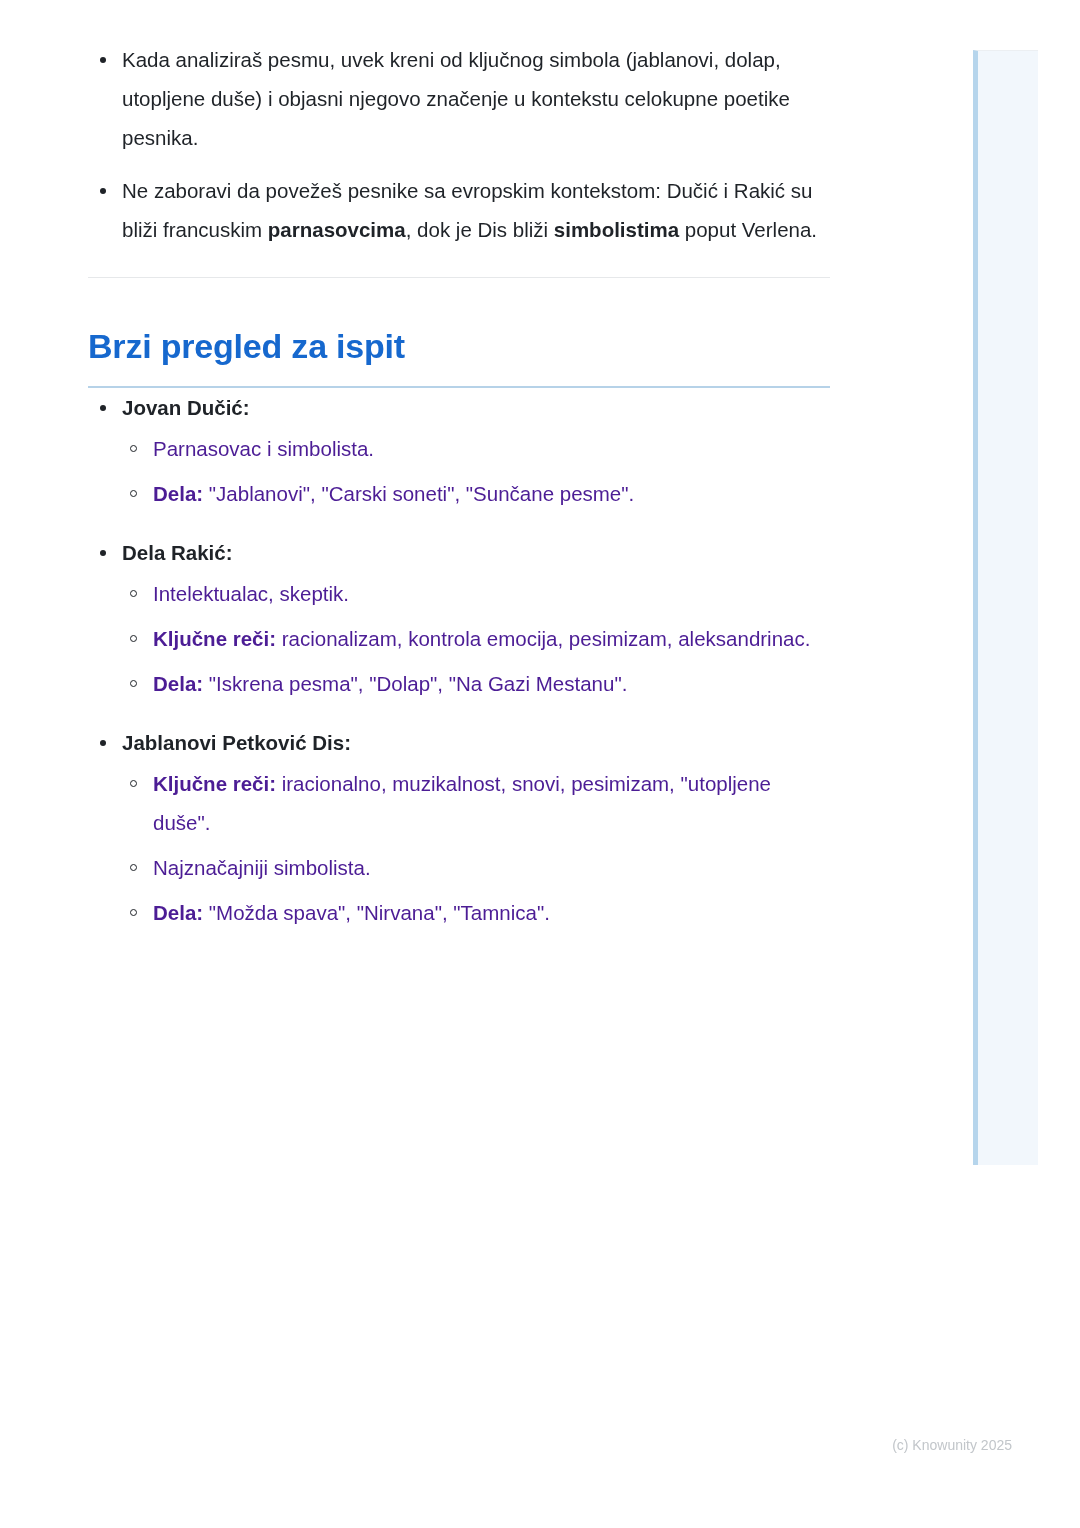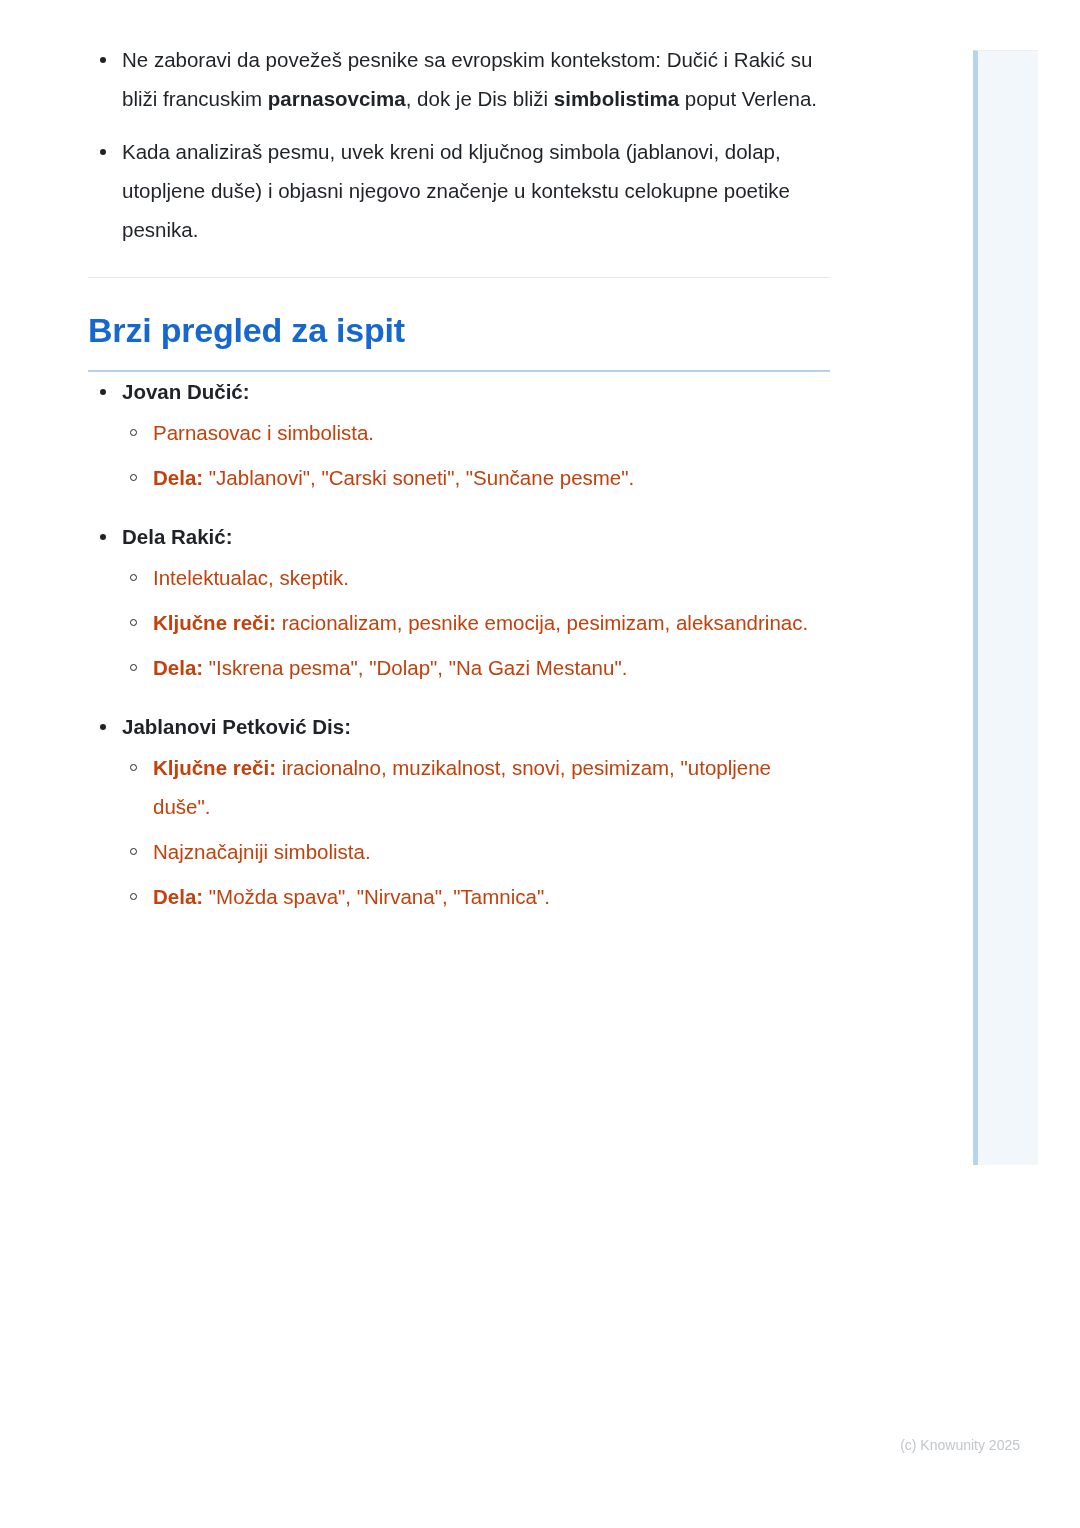"Ne zaboravi da povežeš pesnike" li.lvl1 { order: before "Kada analiziraš pesmu, uvek kreni" -> after "Kada analiziraš pesmu, uvek kreni" }
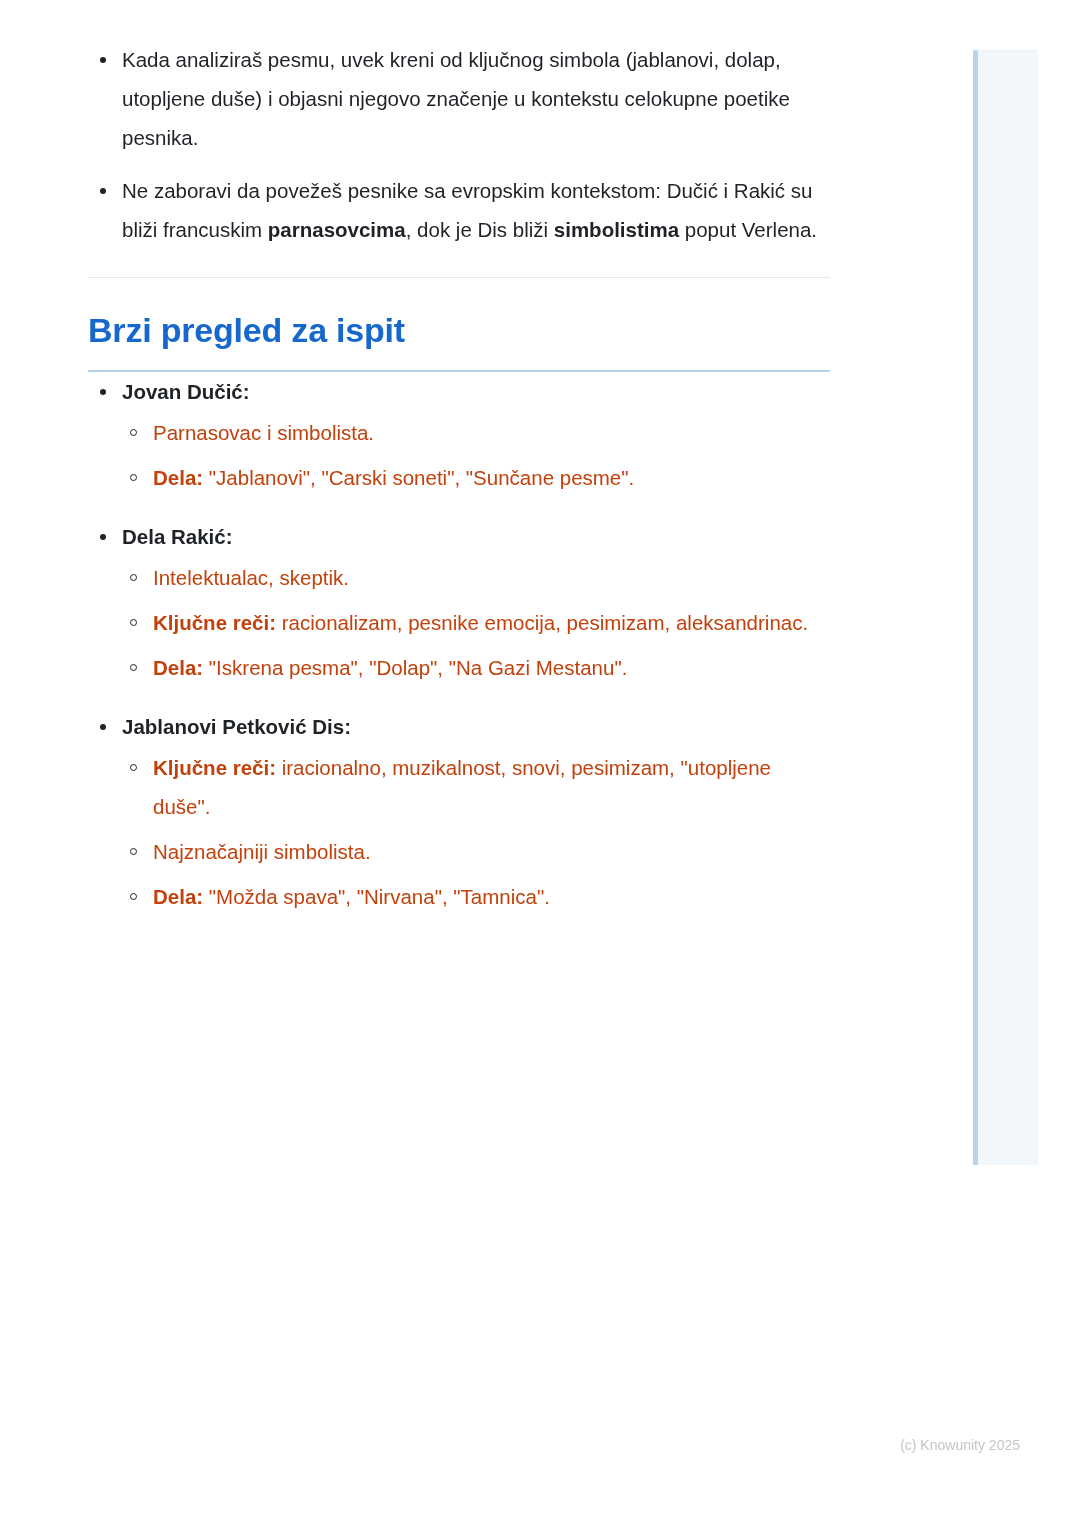"Brzi pregled za ispit" h2.section-title { margin: 32px 0 0 0 -> 48px 0 0 0 }
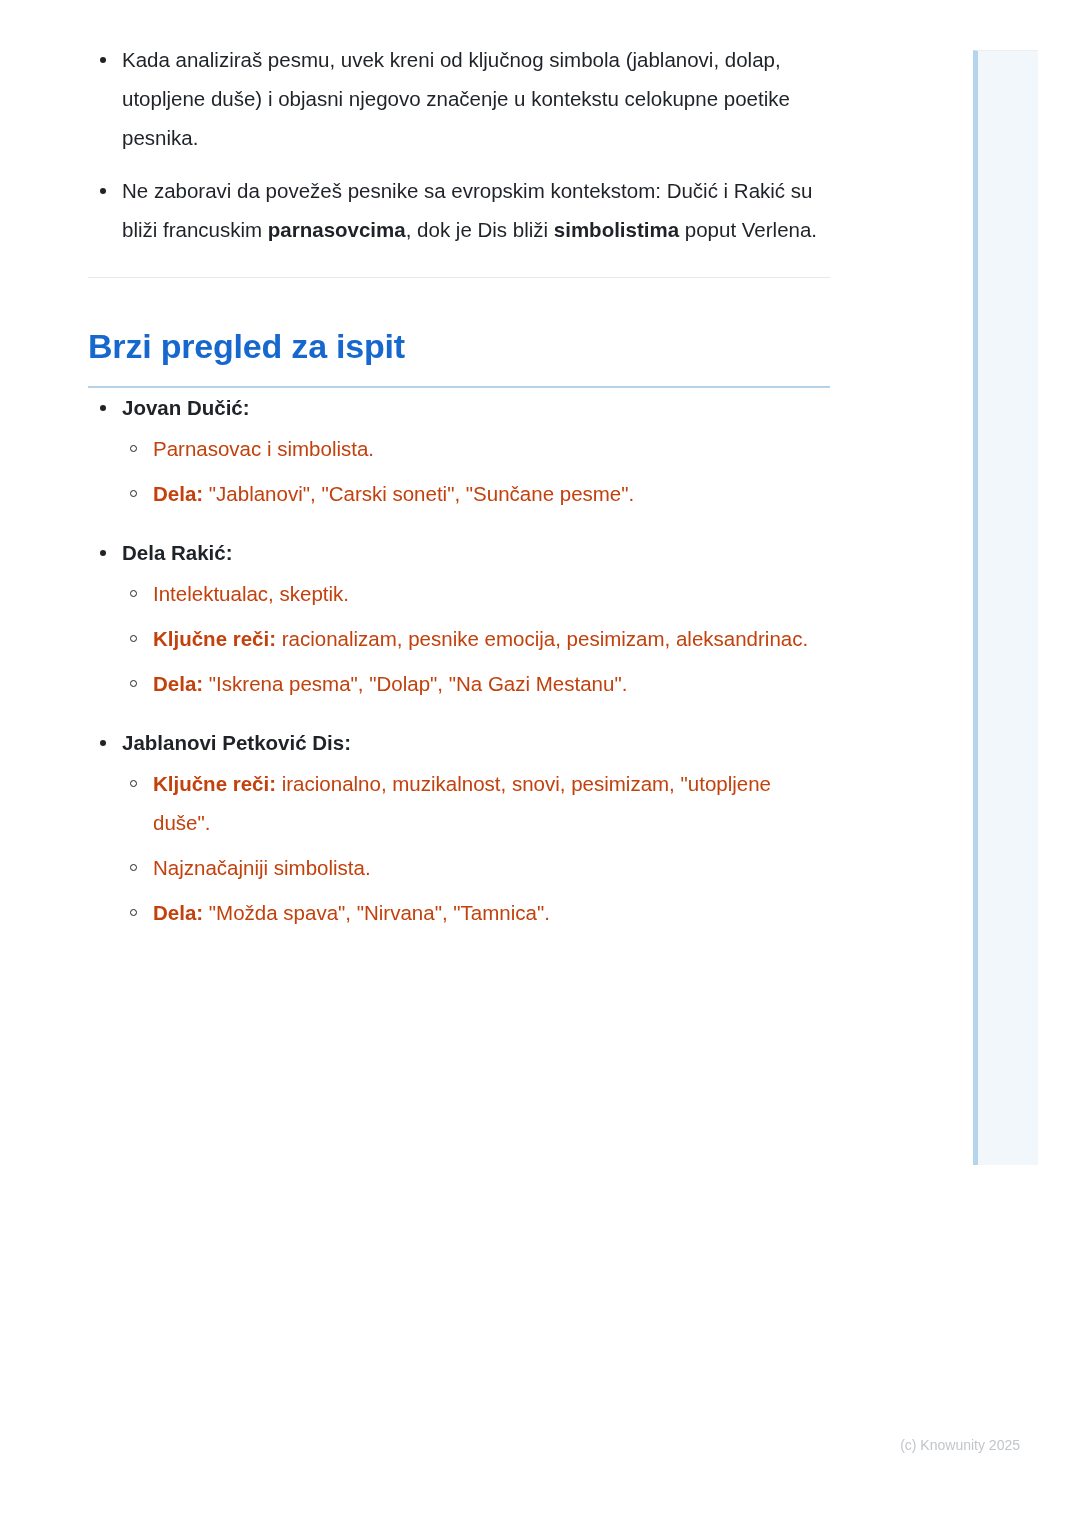"Parnasovac i simbolista." li.lvl2 { color: #c2410c -> #4c1d95 }
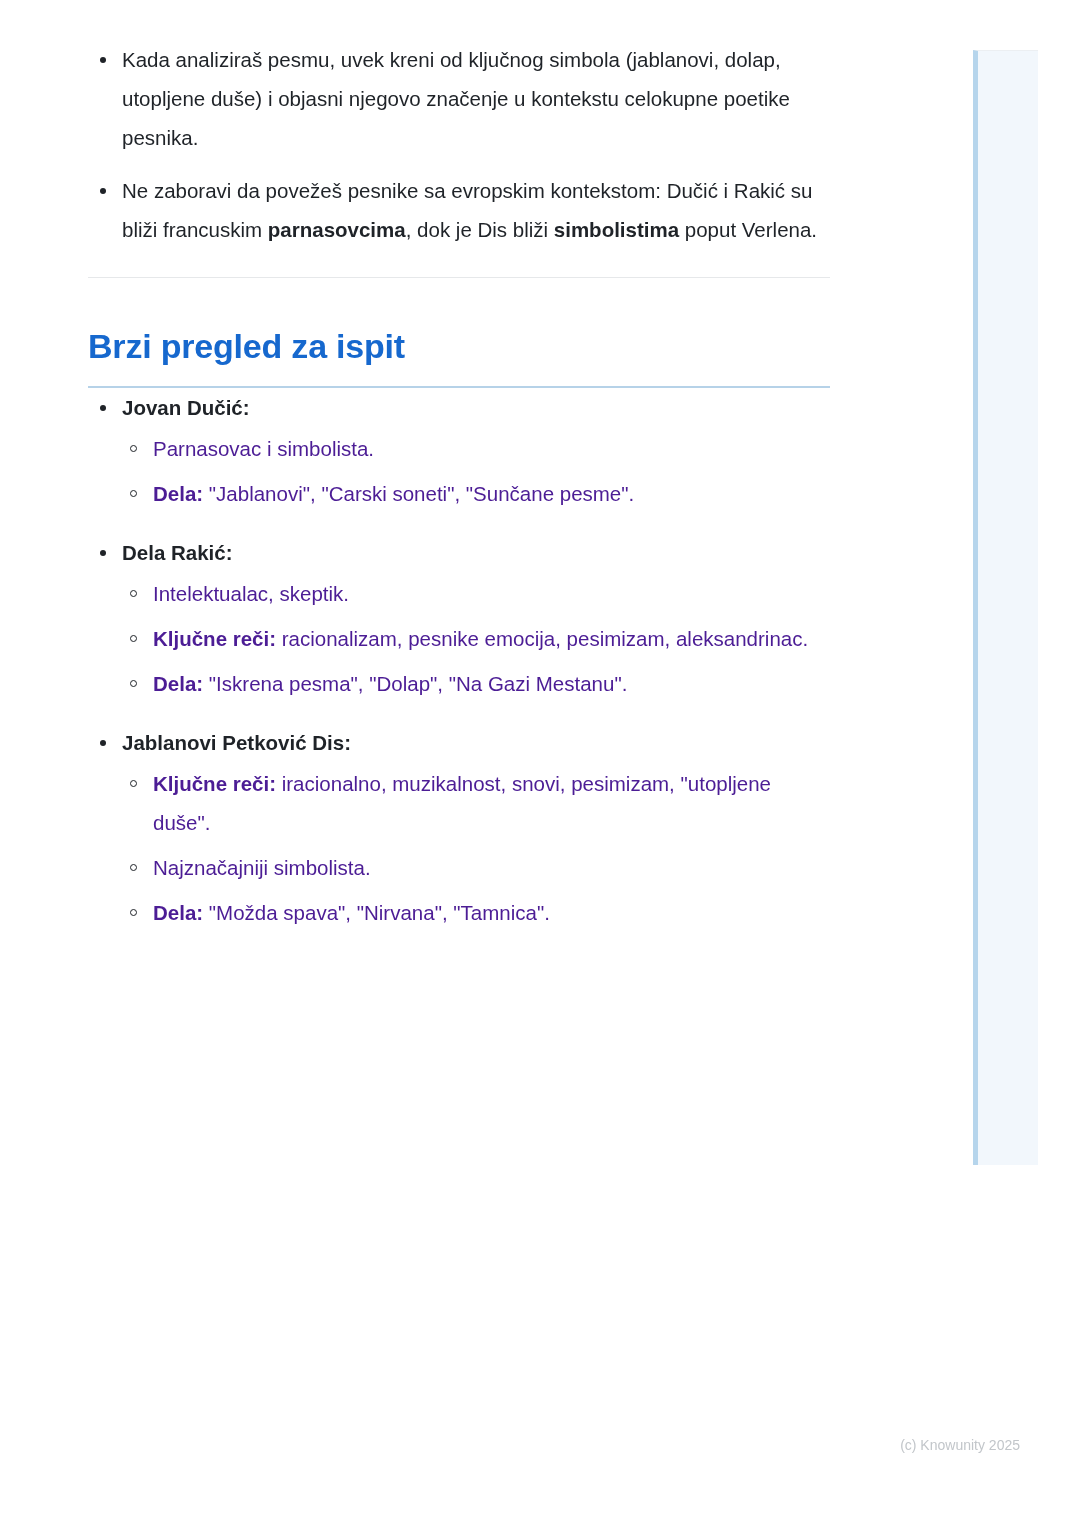"racionalizam, pesnike emocija," span { text: pesnike -> kontrola }
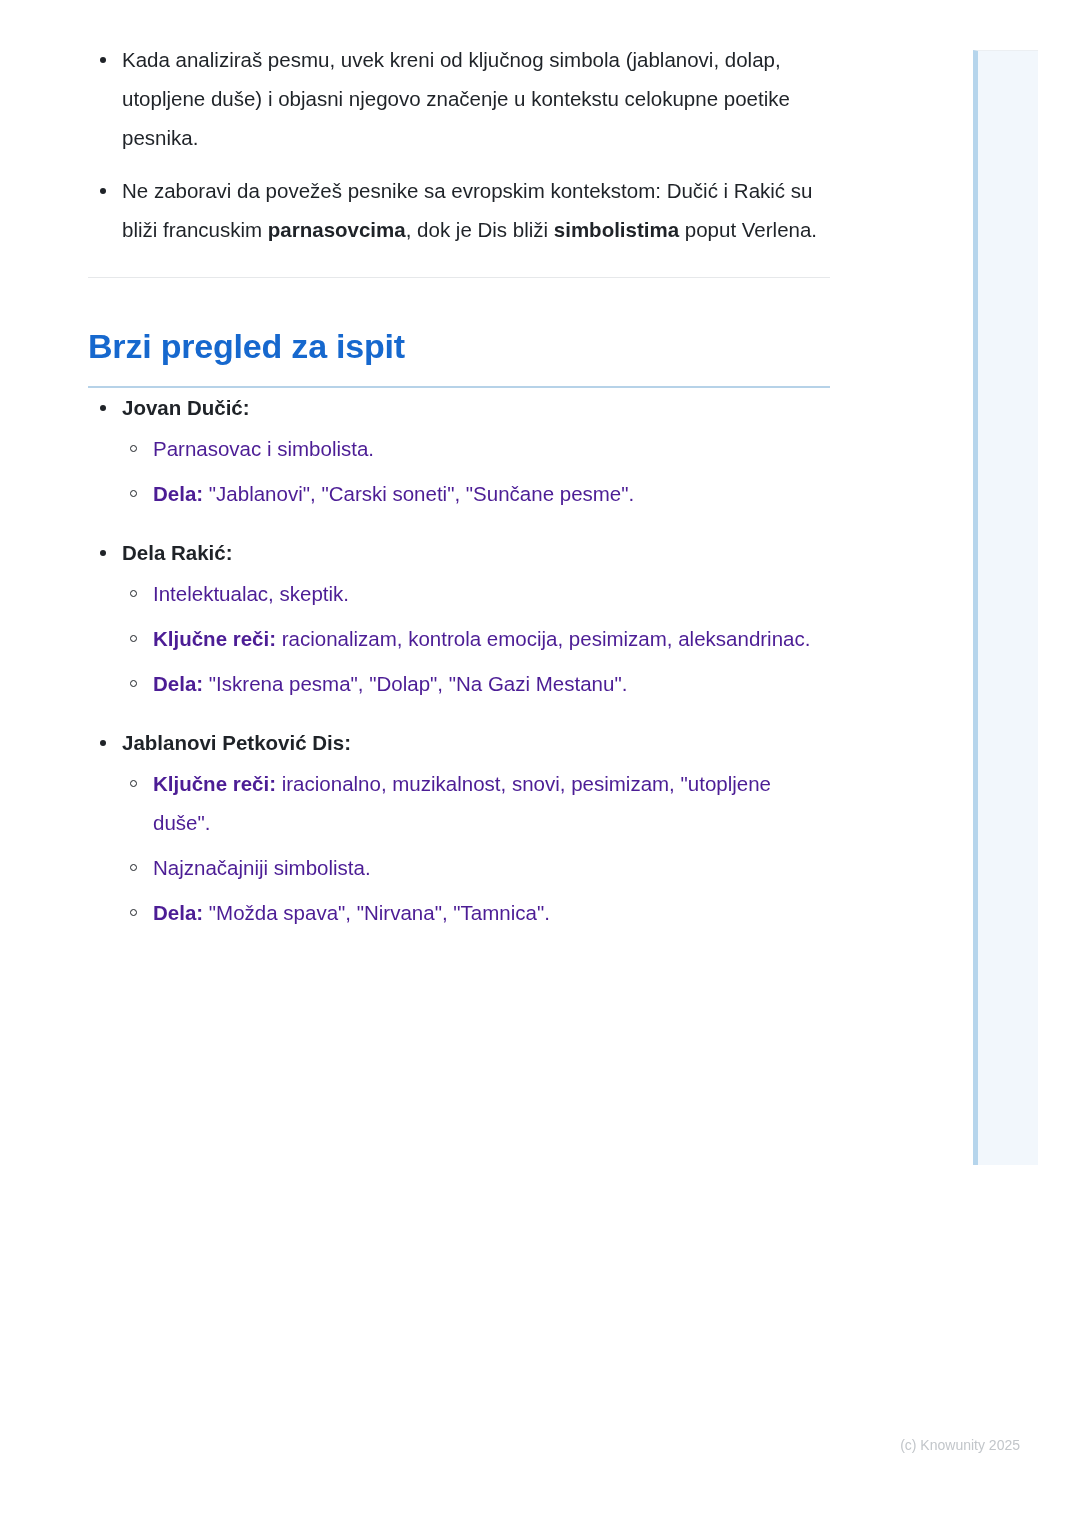"(c) Knowunity 2025" #footer { left: 8px -> 0 }
